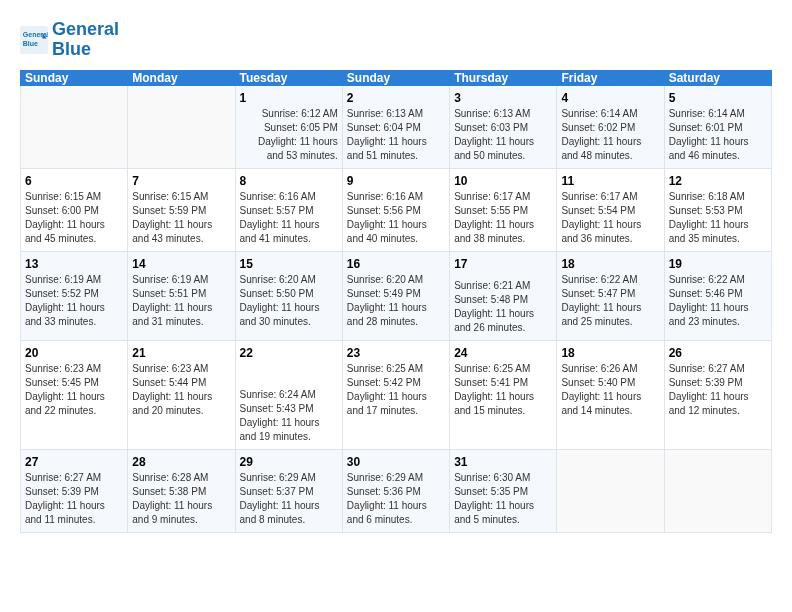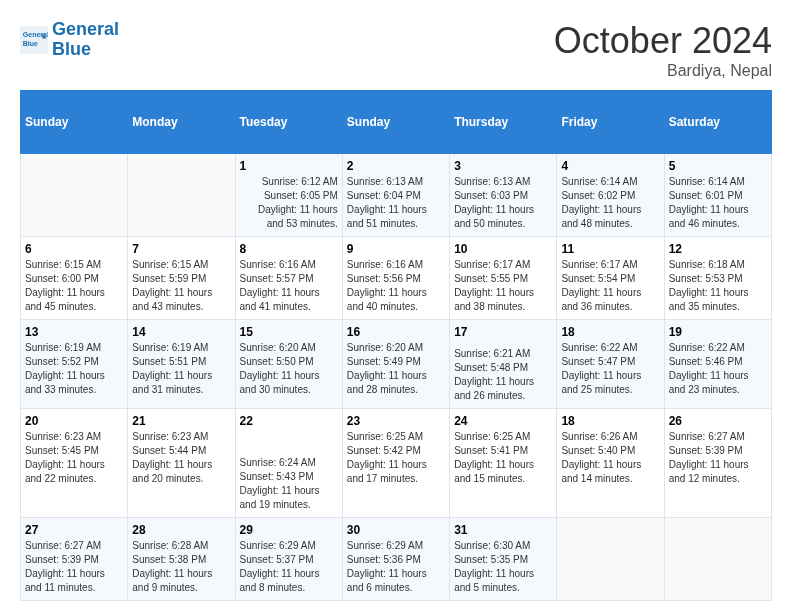"October 2024" div.title-block { html: <div> <div>October 2024</div> <div>Bardiya, Nepal</div> </div> -> none }
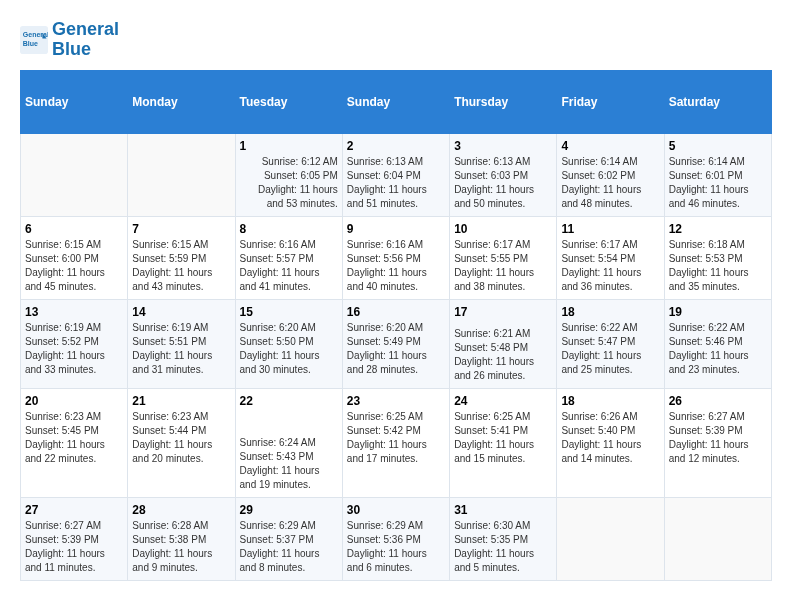"Sunday" thead th { padding: 24px 4px -> 0 4px }
